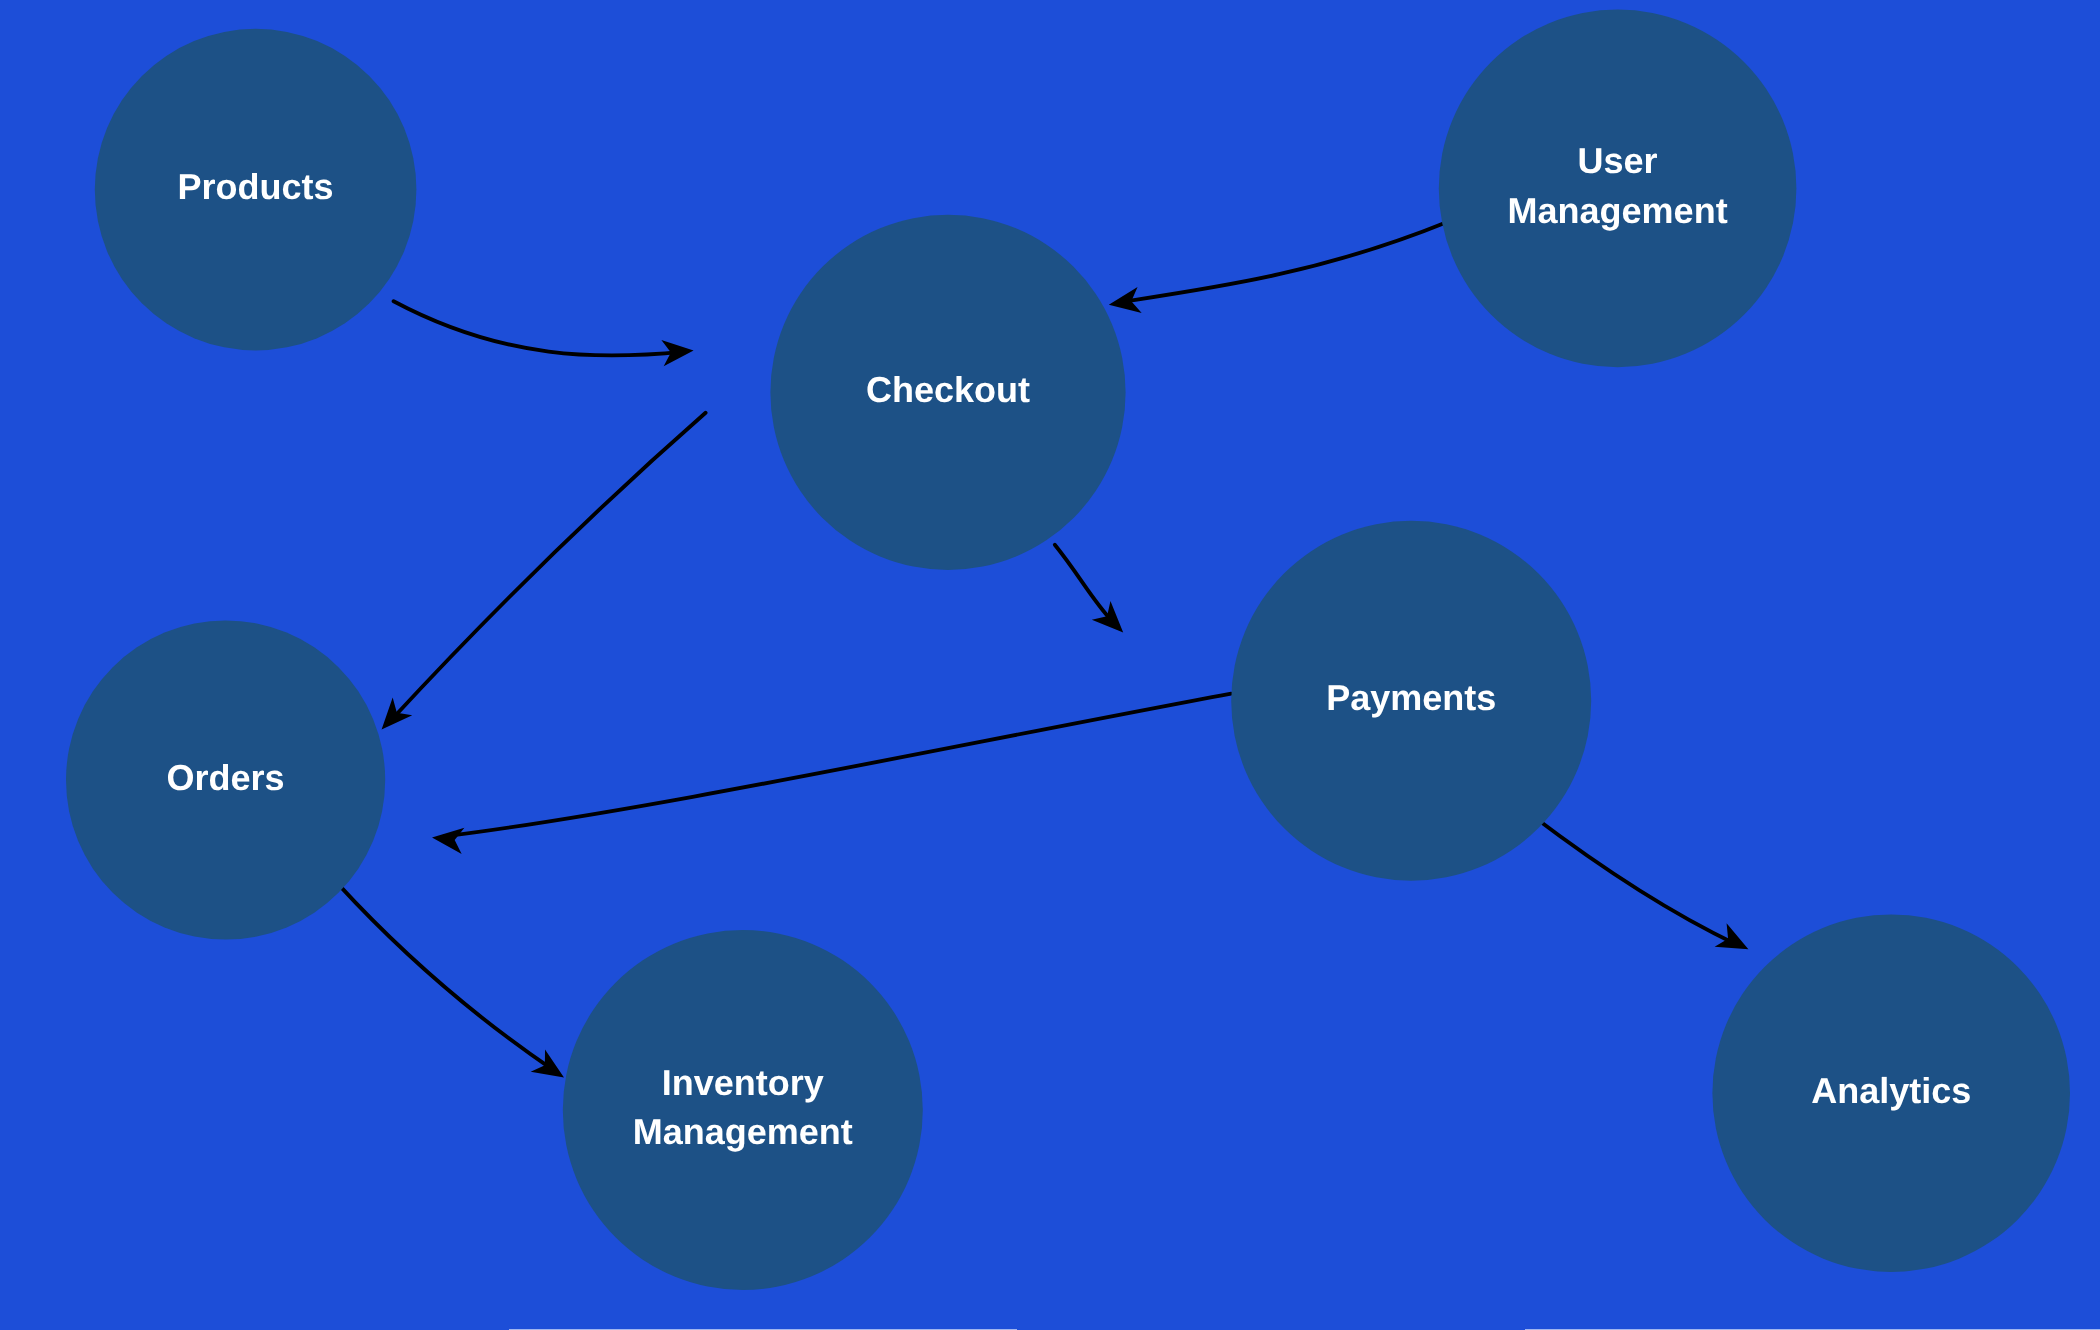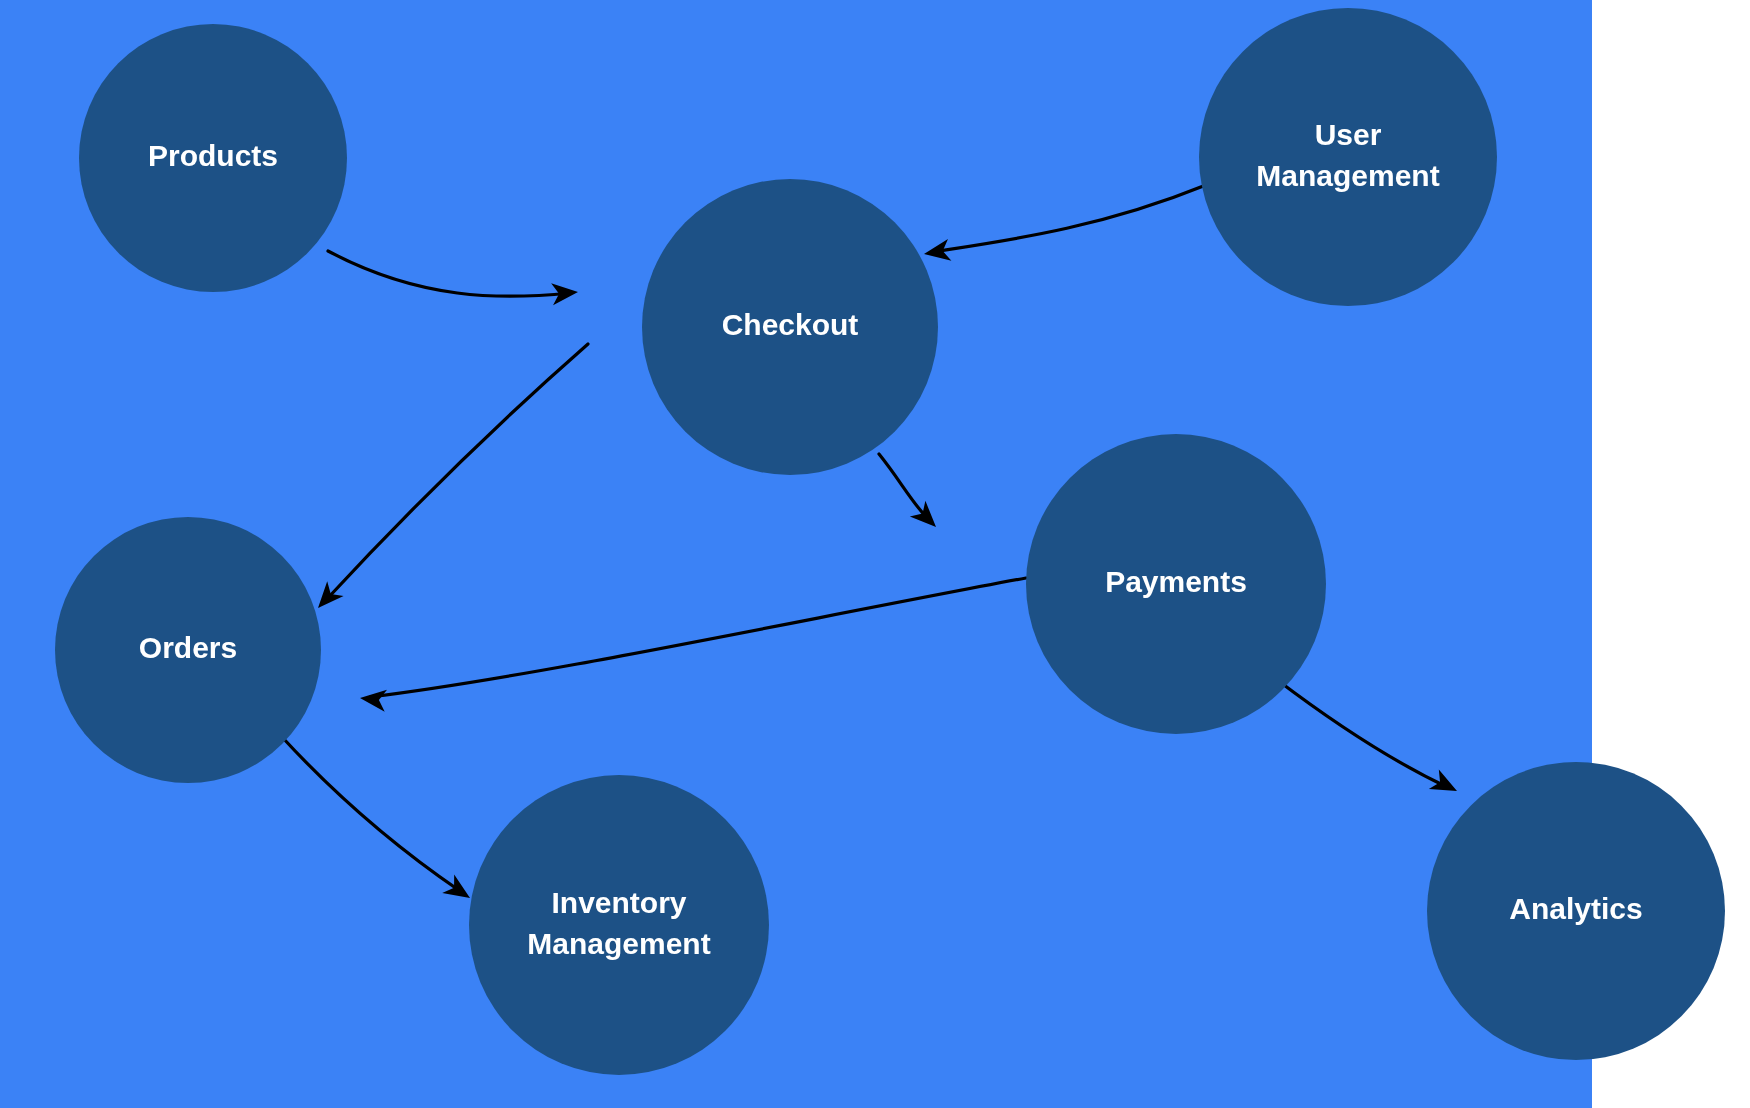"Products" #canvas-wrap { background: #3b82f6 -> #1d4ed8; width: 1592px -> 1750px }
